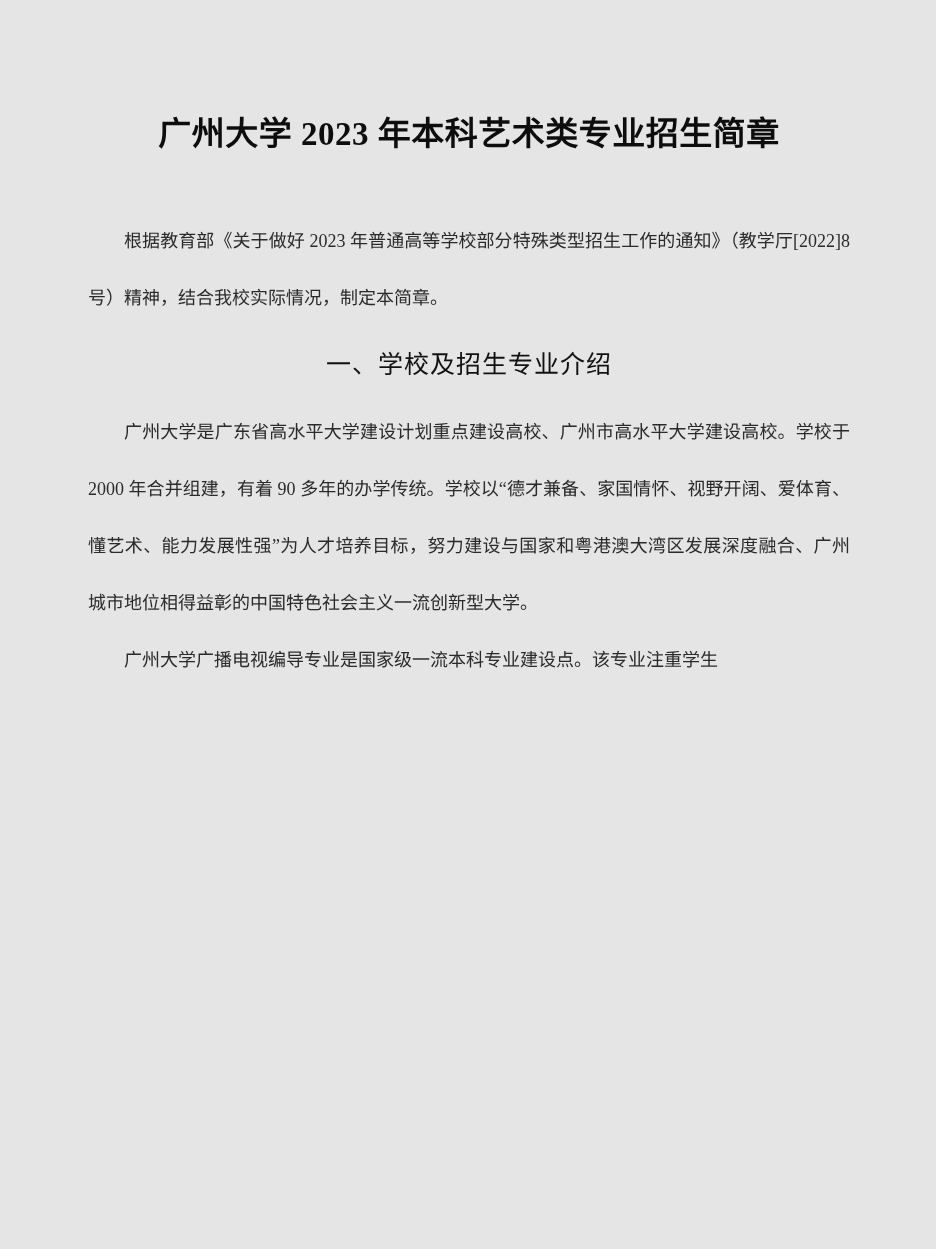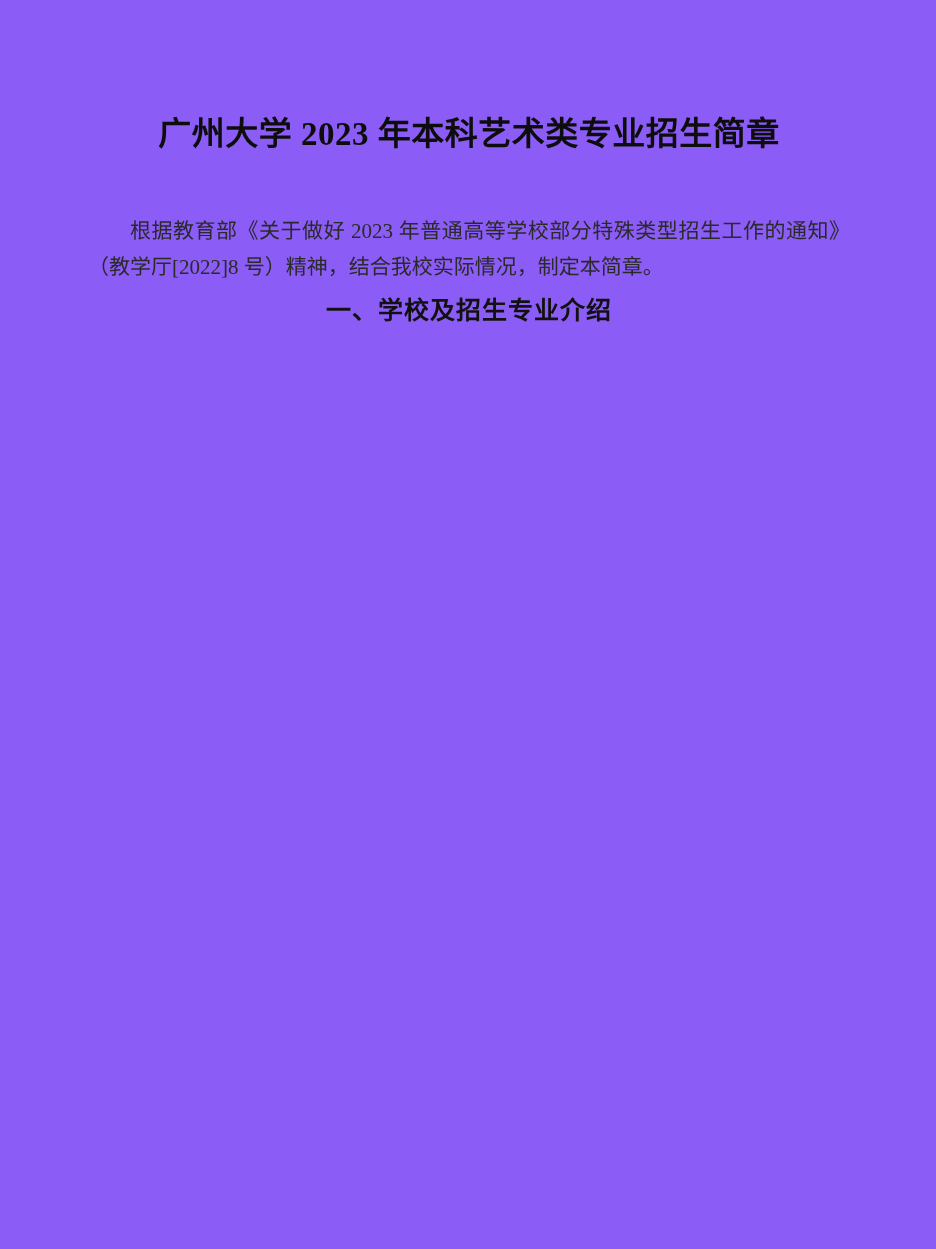"广州大学 2023 年本科艺术类专业招生简章" .page { background: #8b5cf6 -> #e5e5e5 }
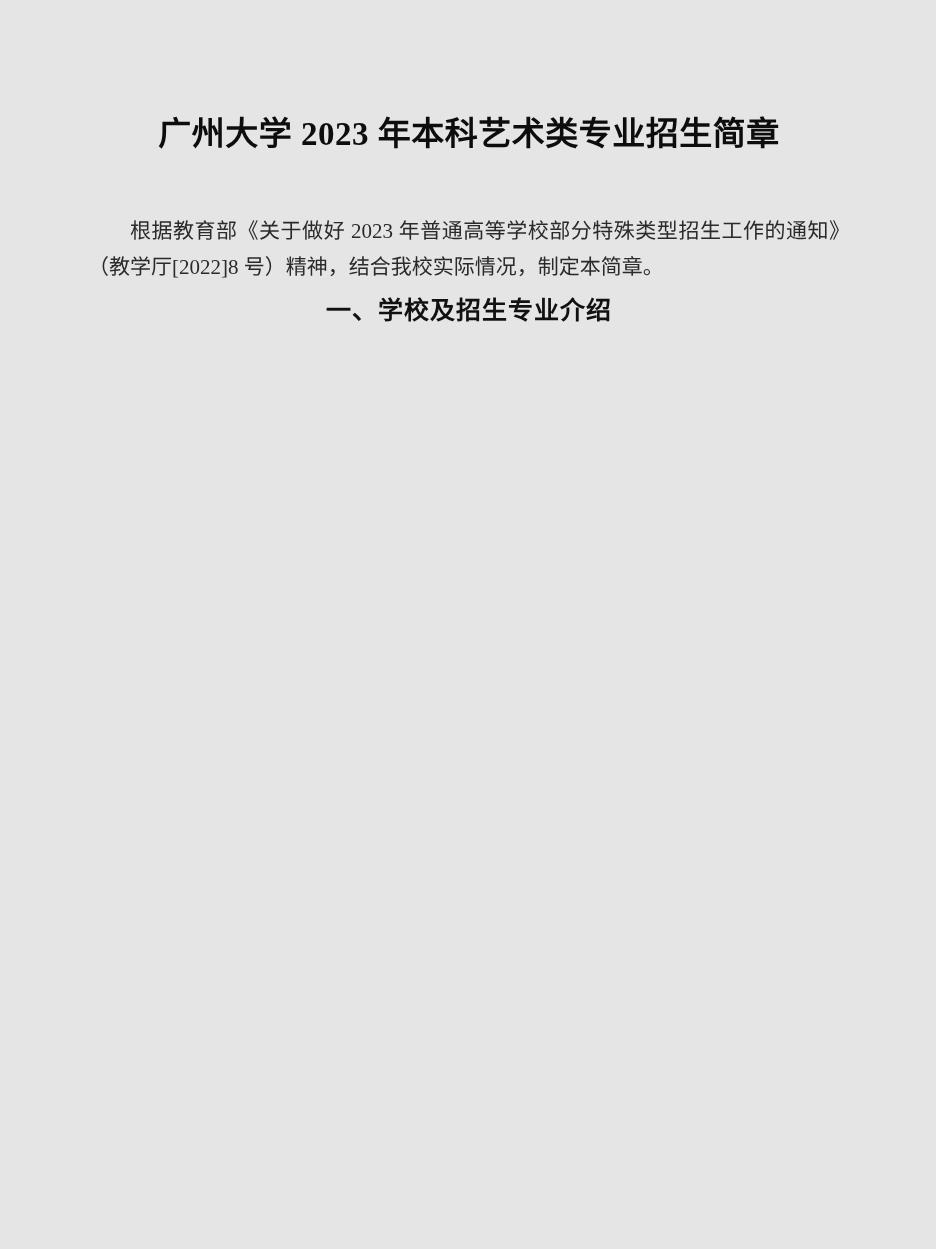"根据教育部《关于做好 2023" .para { font-size: 21px -> 18px; line-height: 36px -> 57px }
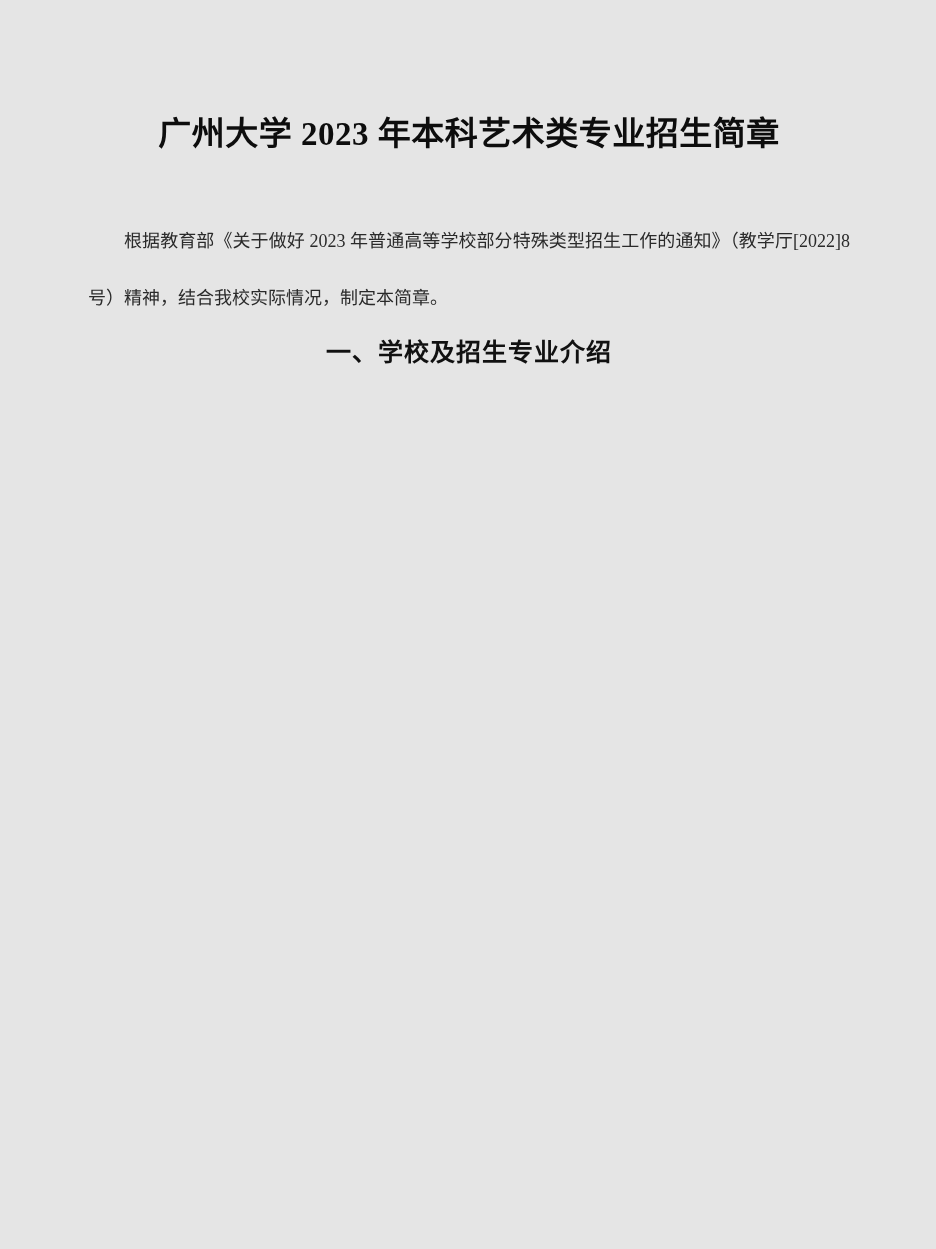"一、学校及招生专业介绍" .section-heading { font-weight: bold -> normal; margin: 0 -> 12px }
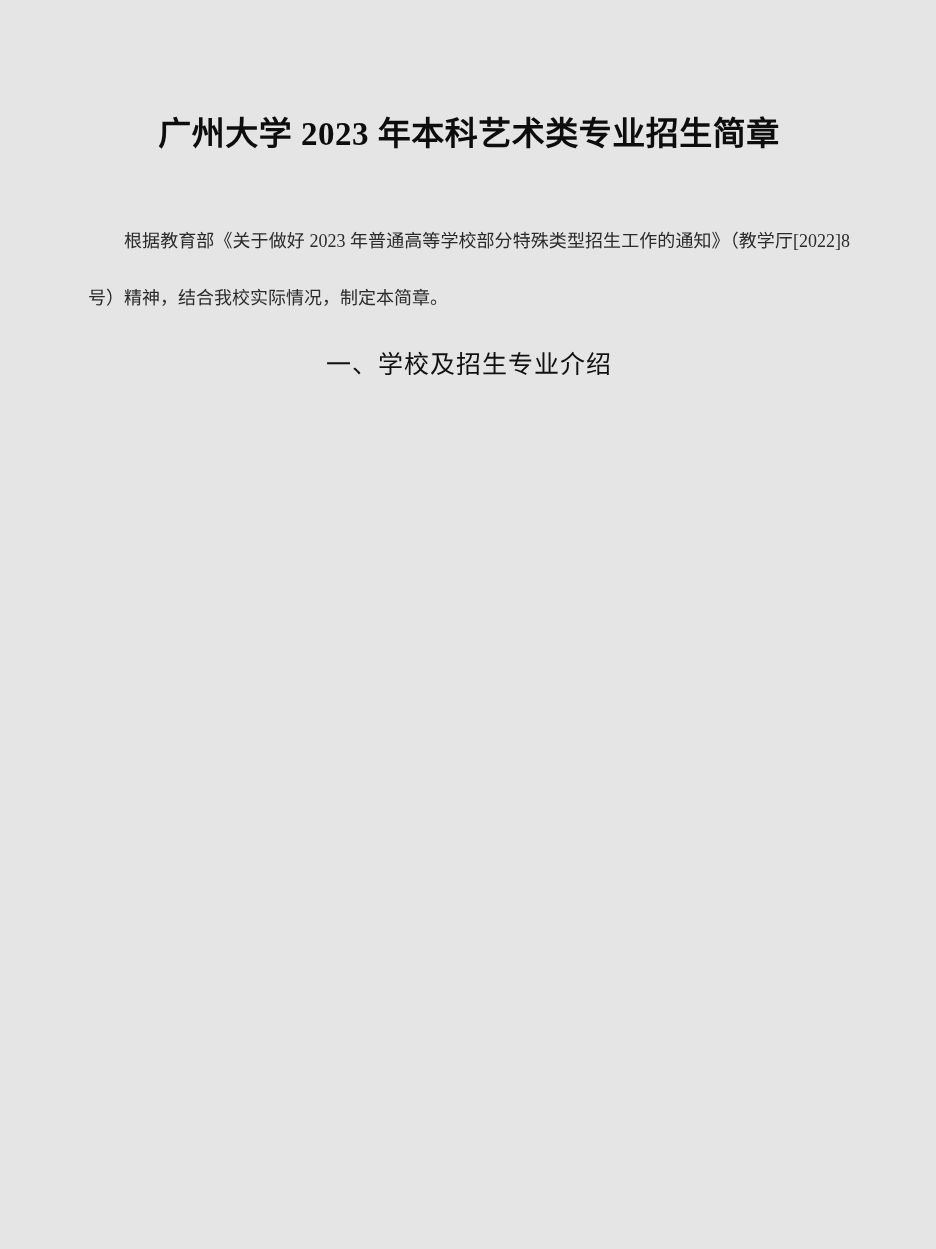"广州大学是广东省高水平大学建设计划重点建设高校、广州市高水平大学建设高校。学校于" p.para { html: none -> <p>广州大学是广东省高水平大学建设计划重点建设高校、广州市高水平大学建设高校。学校于 2000 年合并组建，有着 90 多年的办学传统。学校以“德才兼备、家国情怀、视野开阔、爱体育、懂艺术、能力发展性强”为人才培养目标，努力建设与国家和粤港澳大湾区发展深度融合、广州城市地位相得益彰的中国特色社会主义一流创新型大学。</p> }
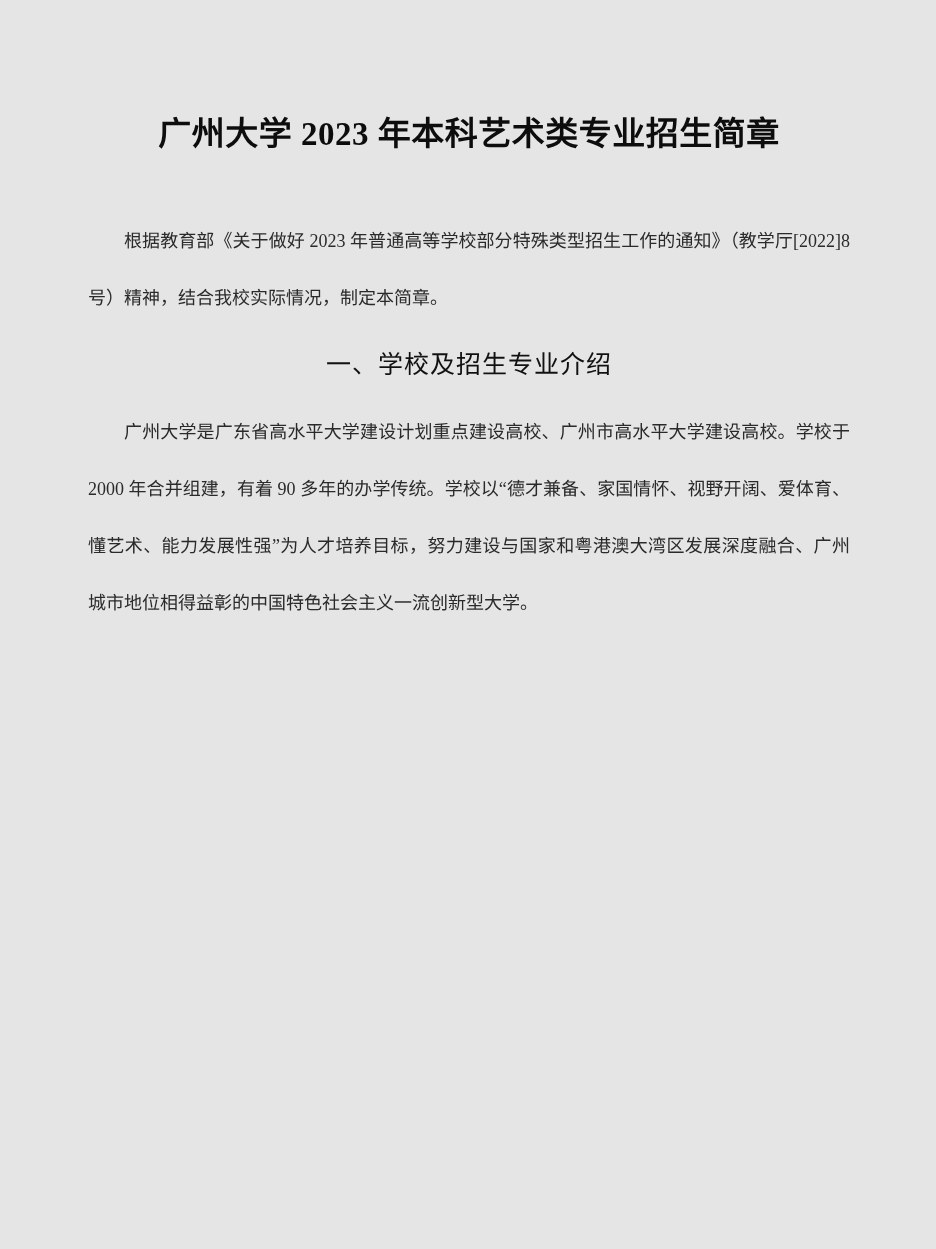"广州大学广播电视编导专业是国家级一流本科专业建设点。该专业注重学生" p.para { html: none -> <p>广州大学广播电视编导专业是国家级一流本科专业建设点。该专业注重学生</p> }
